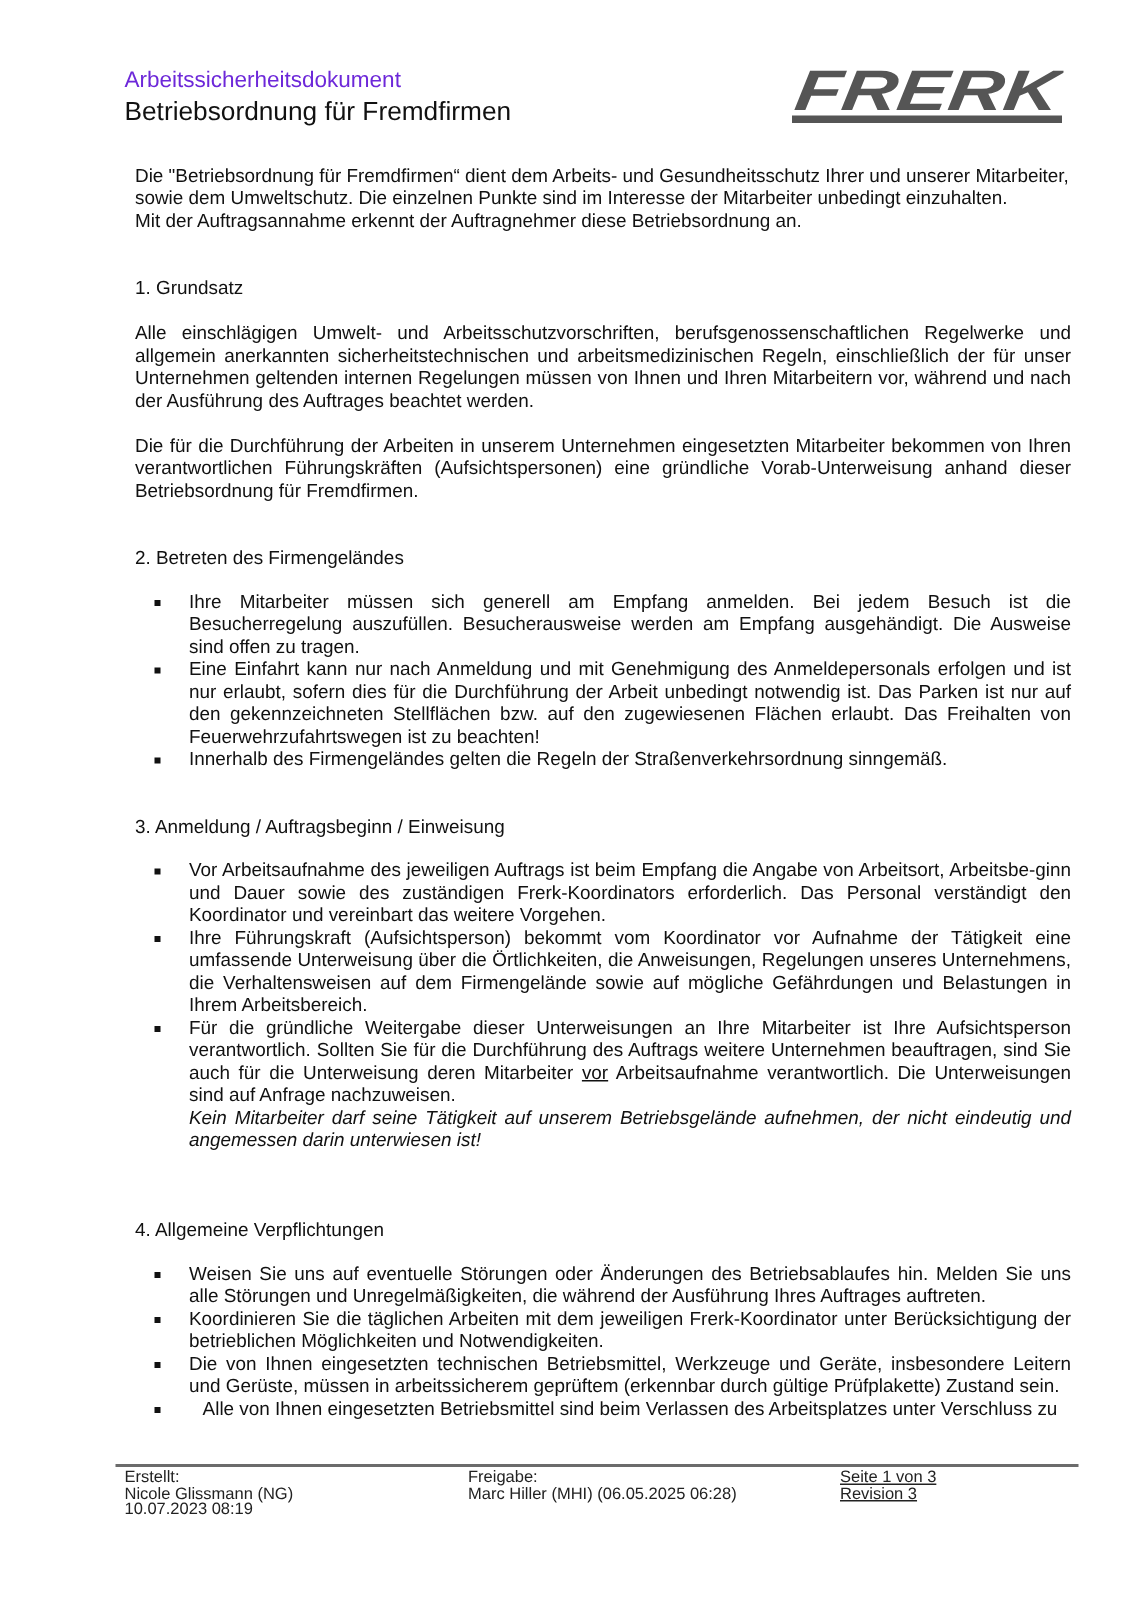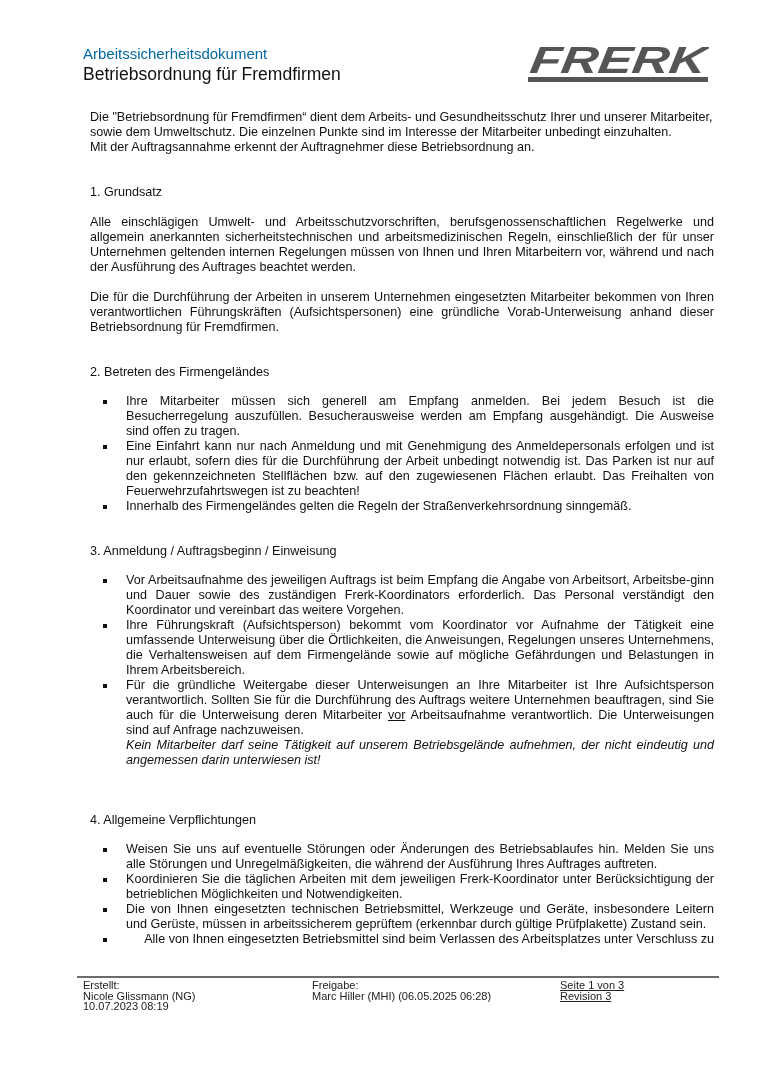"Arbeitssicherheitsdokument" .hdr-sub { color: #0369a1 -> #6d28d9 }
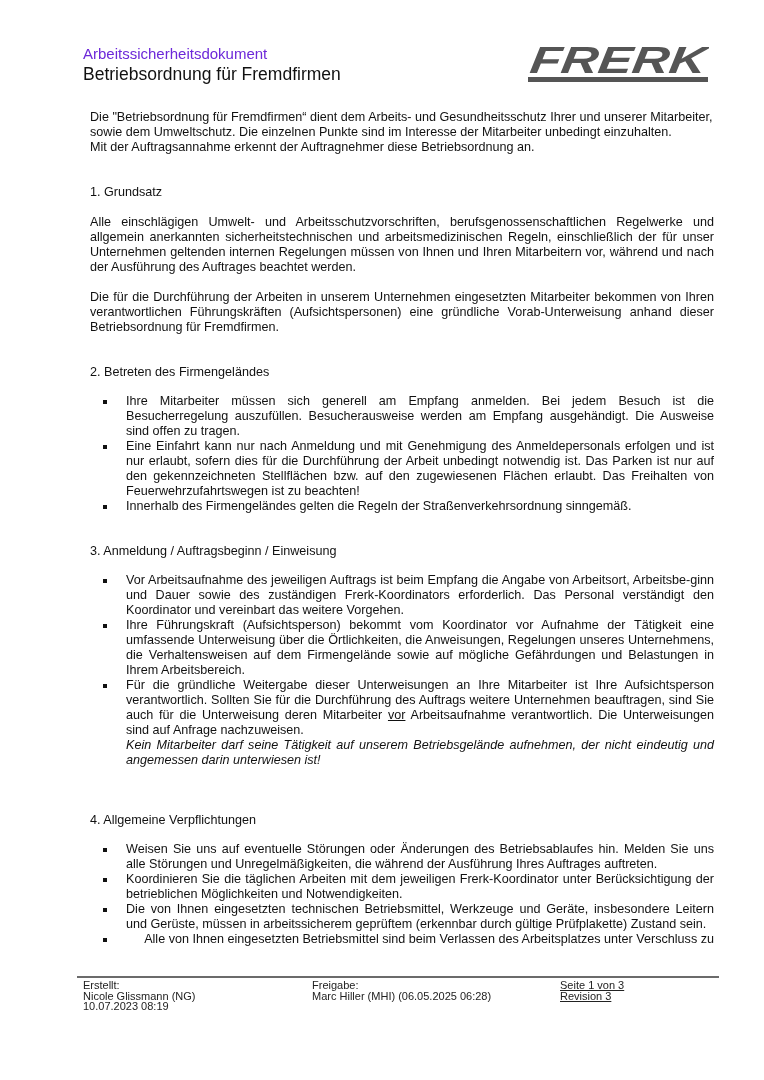"Alle von Ihnen eingesetzten" li { text-align: right -> center }
